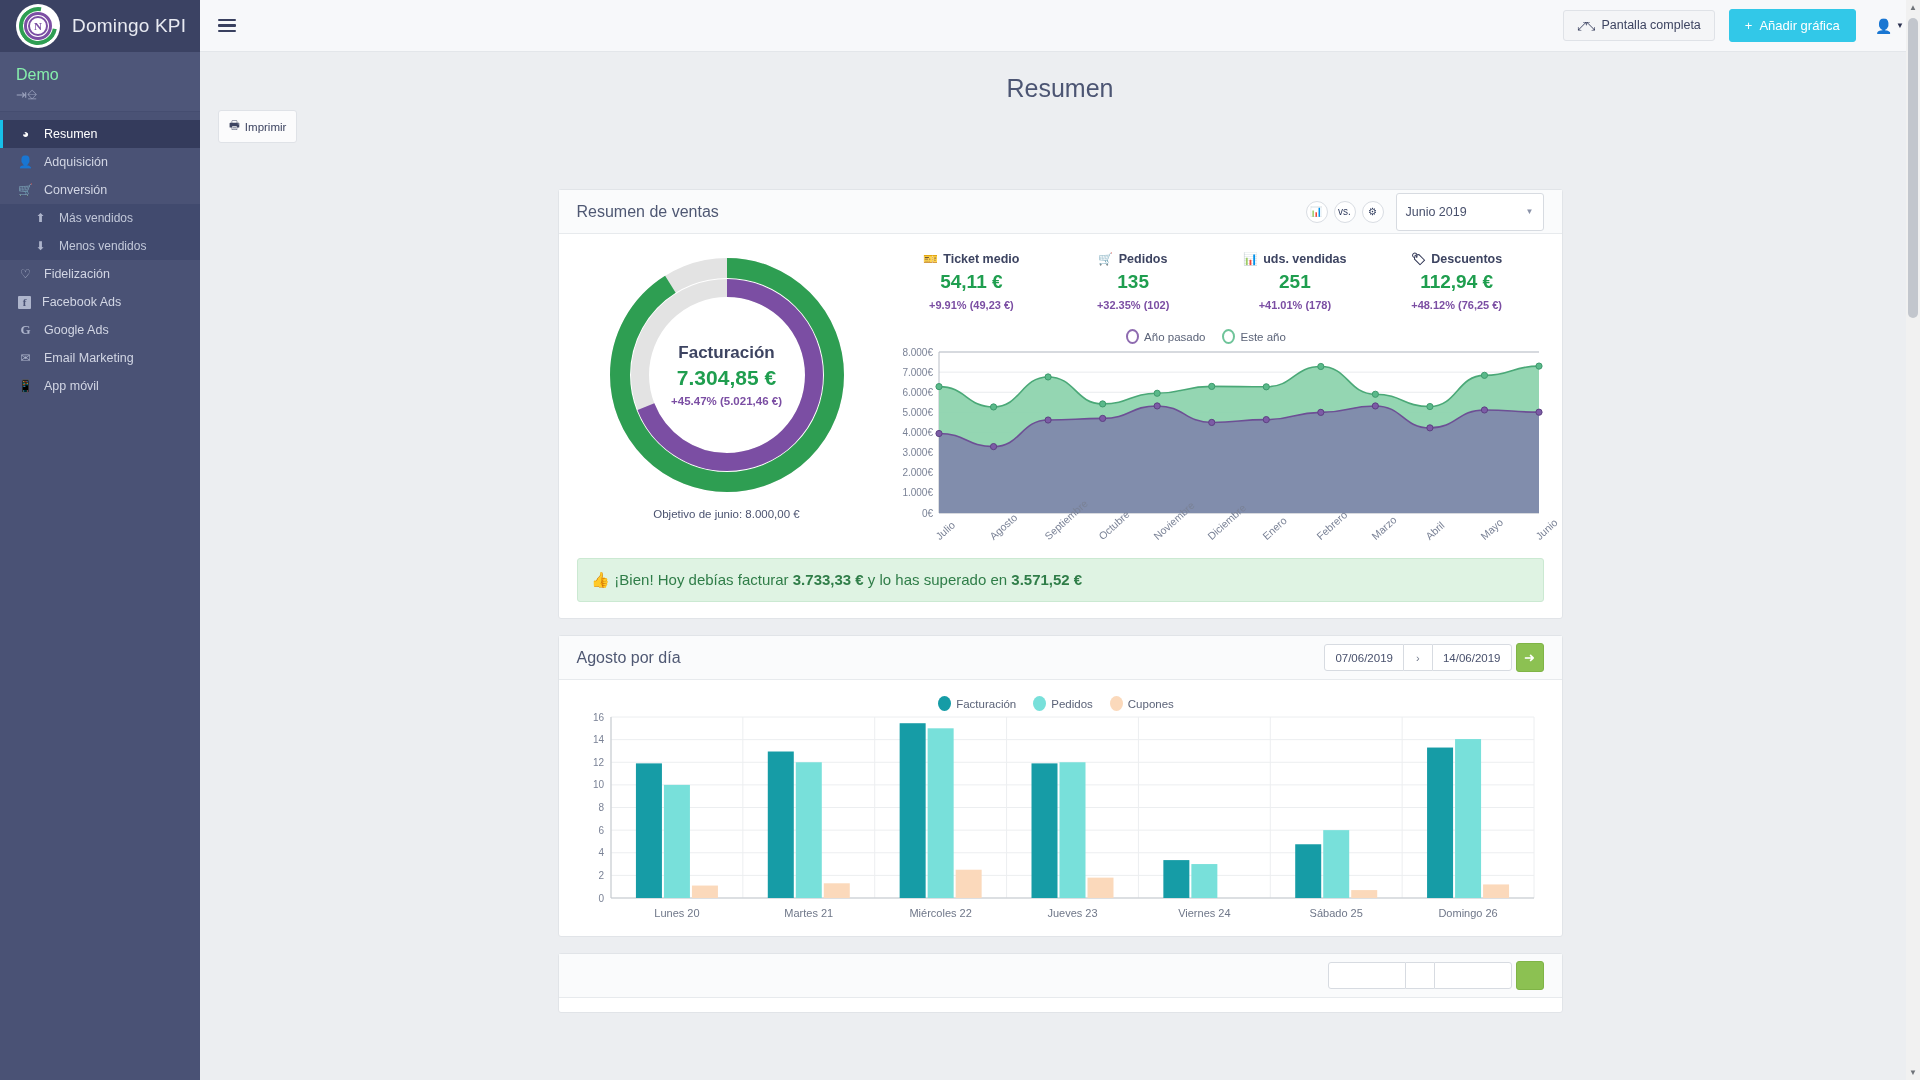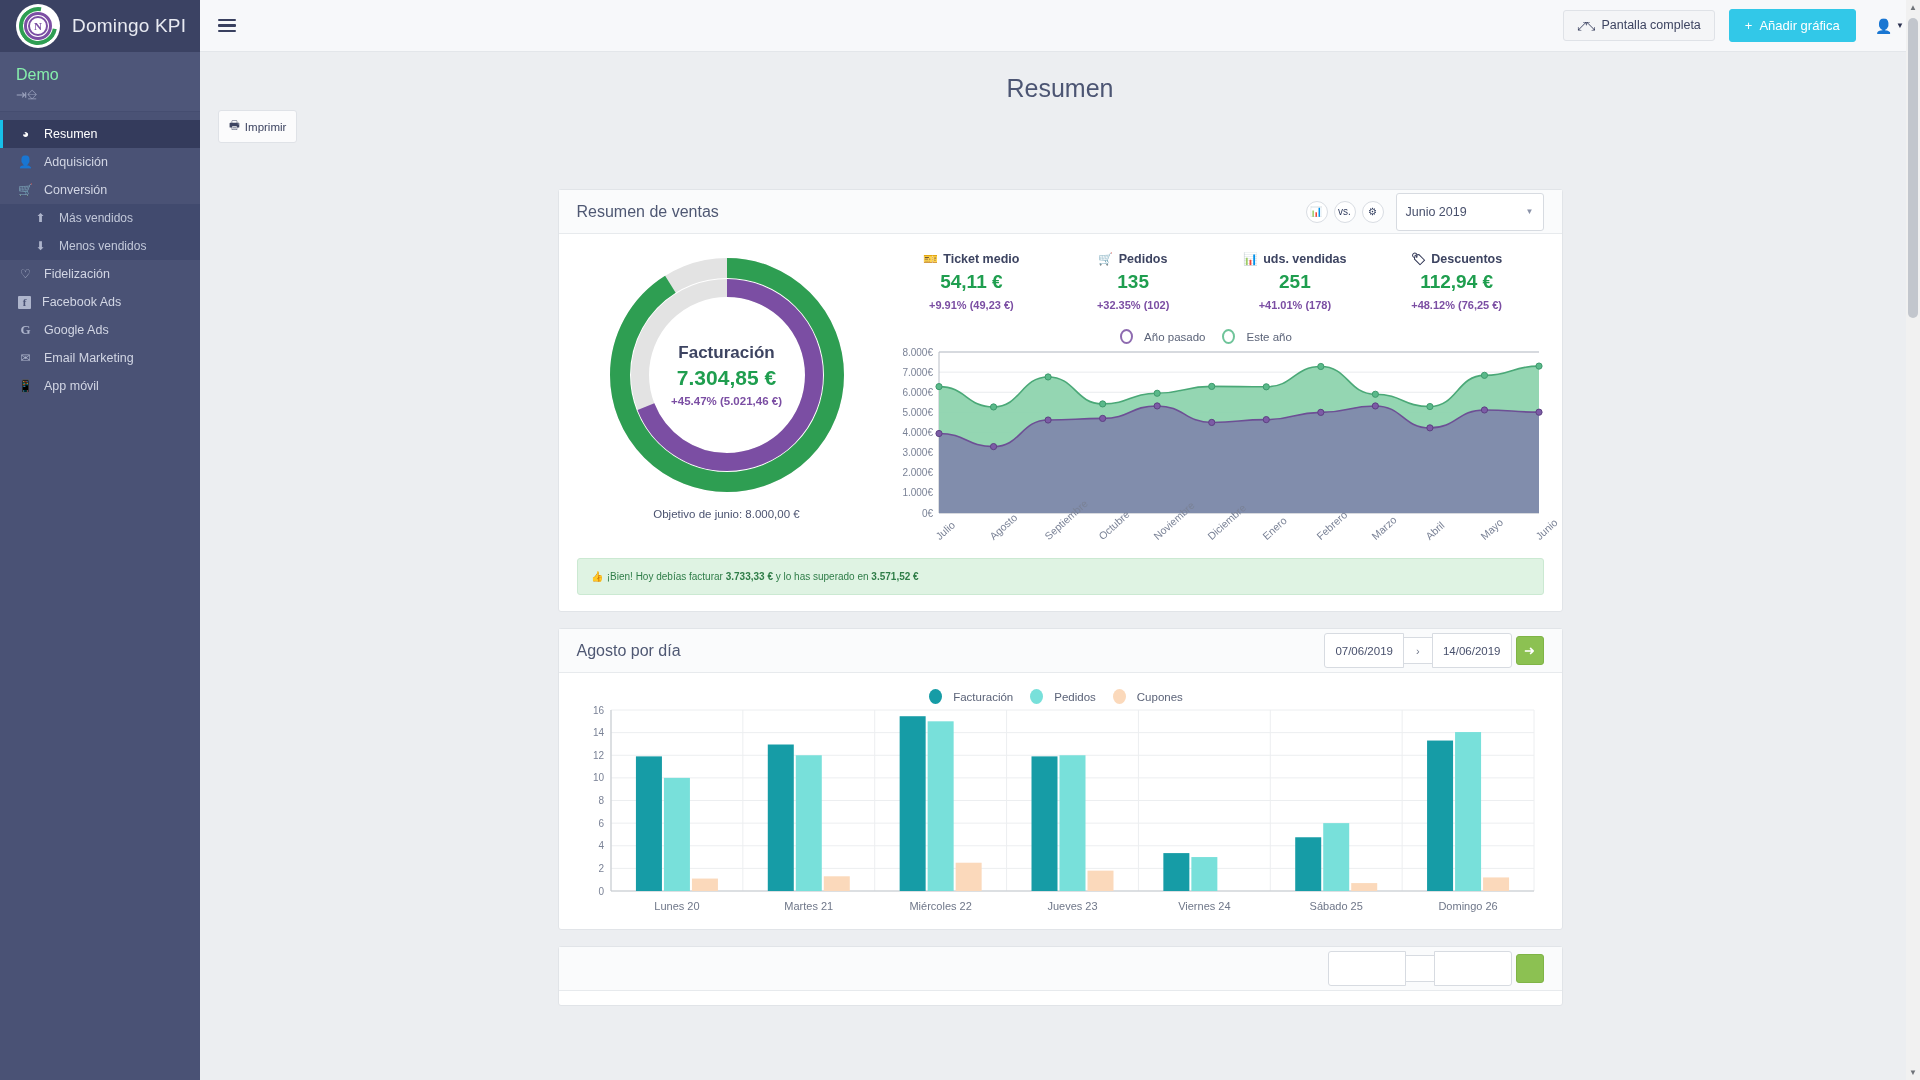"Año pasado" .legend-item { gap: 11px -> 5px }
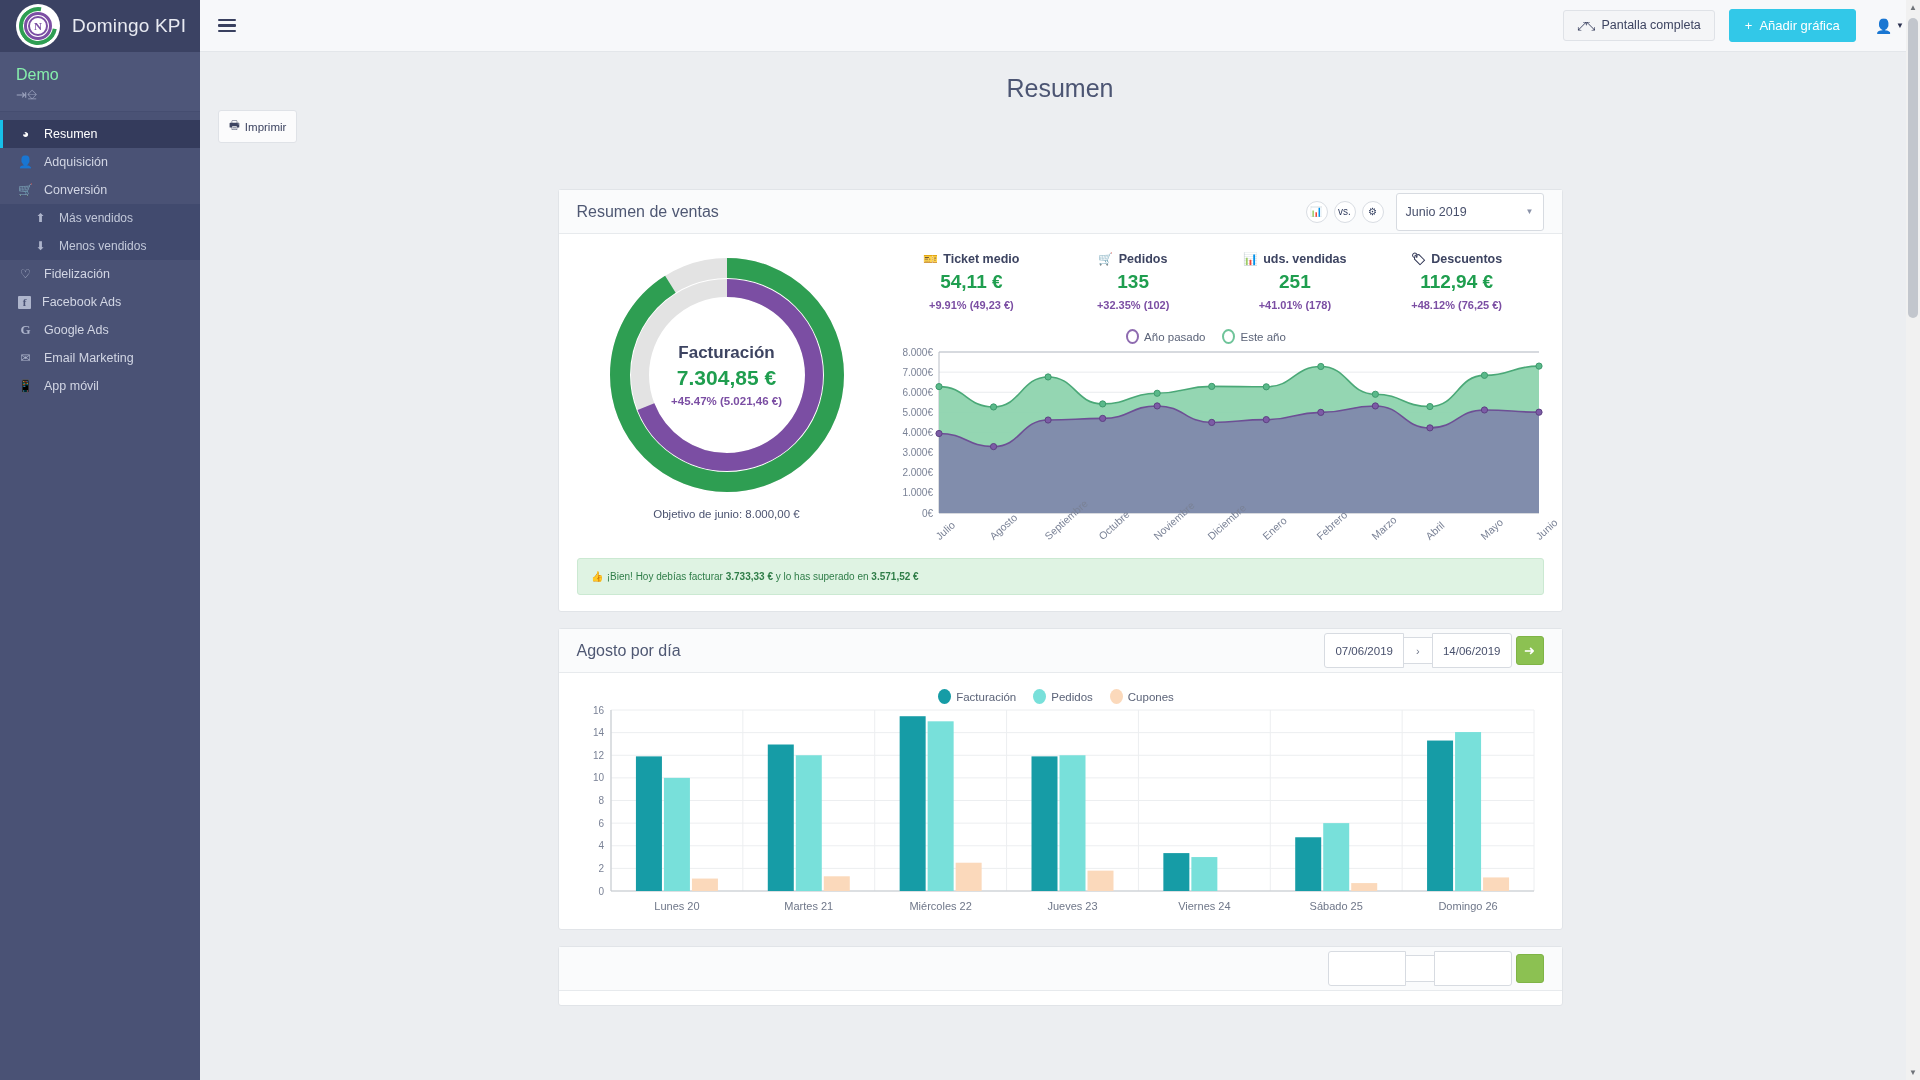"👍 ¡Bien! Hoy debías facturar" .alert { font-size: 10px -> 15px }
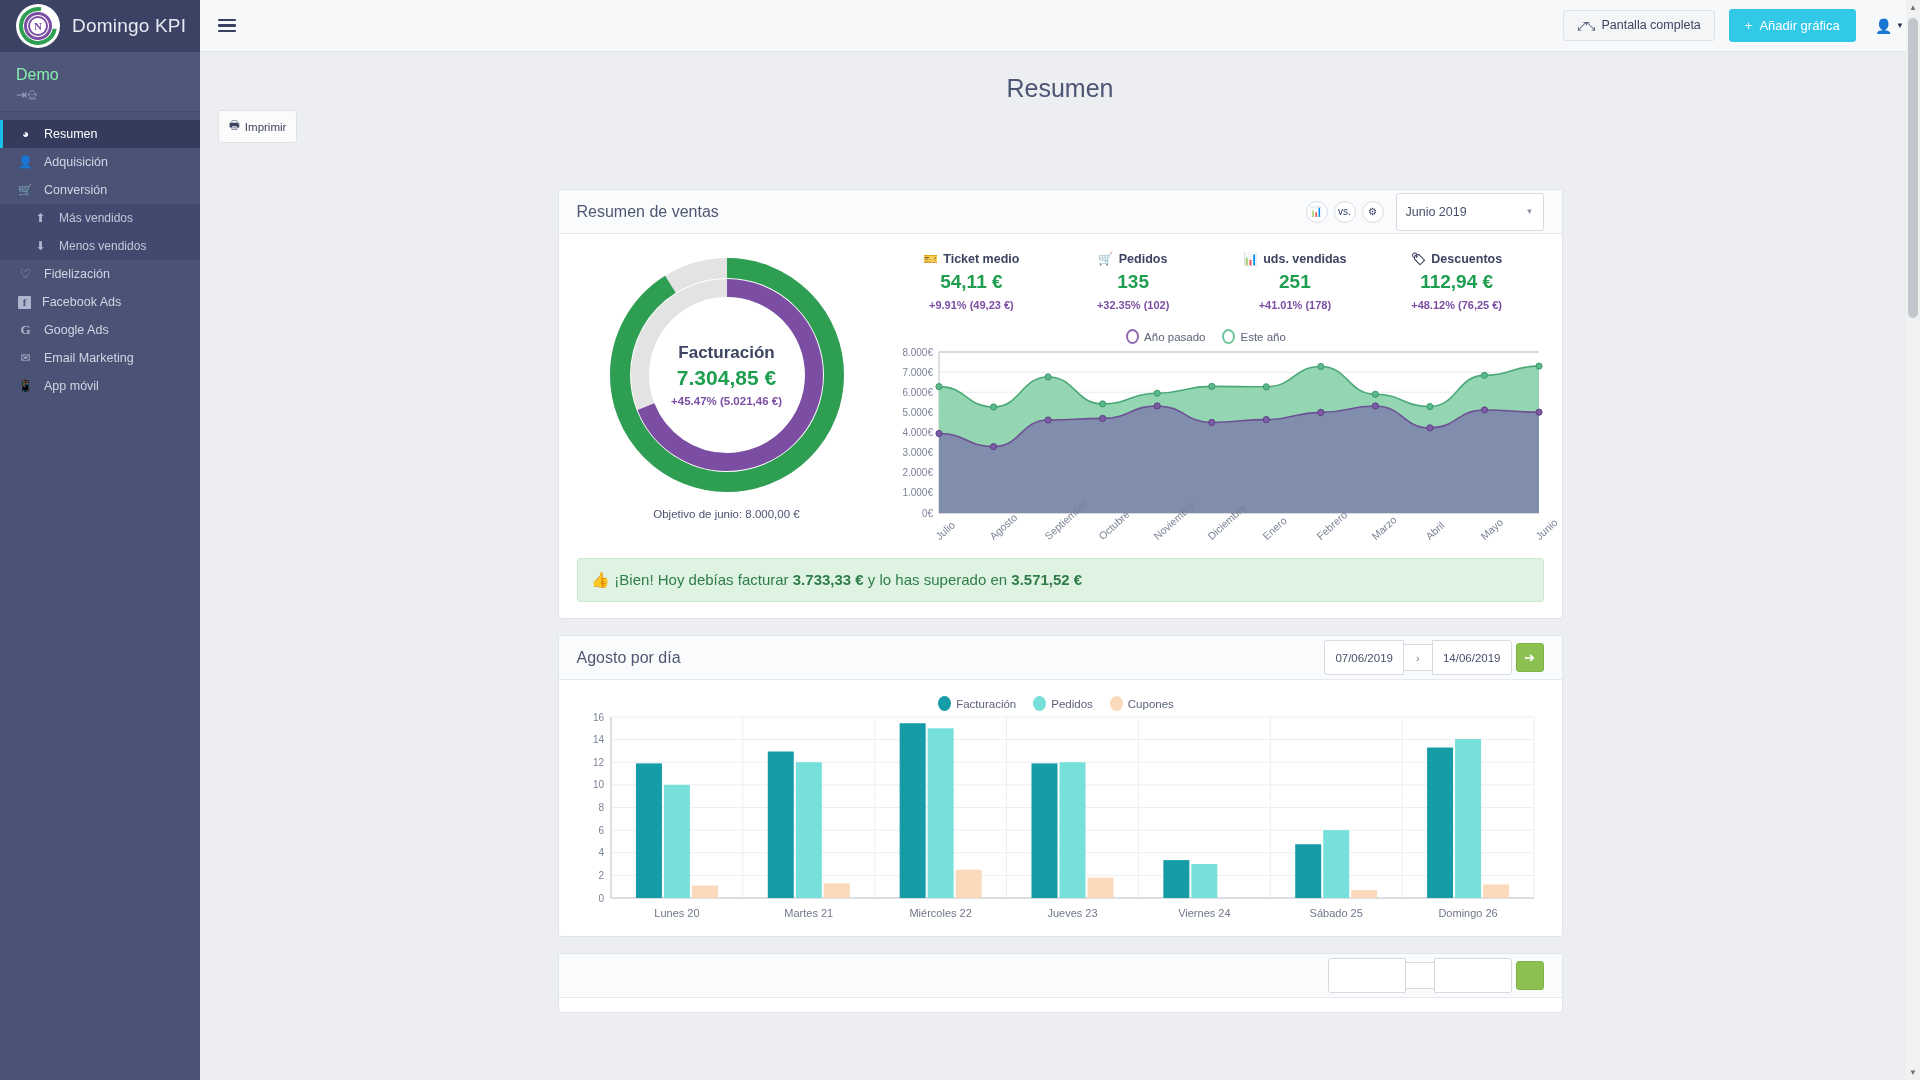"07/06/2019" .dr-field { height: 35px -> 27px }
